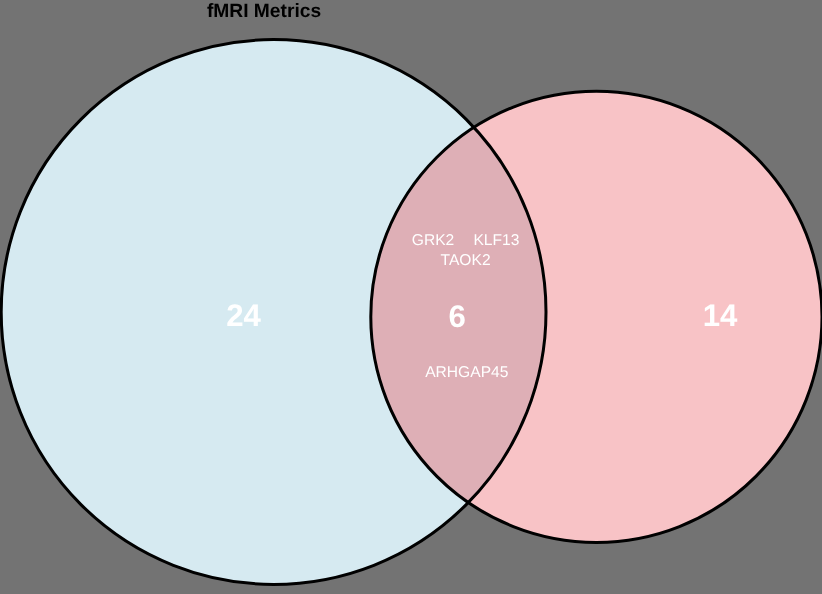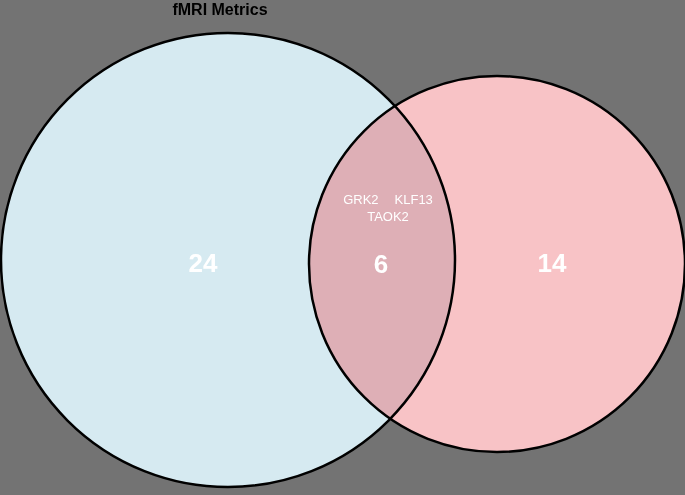"14" .count-14 { left: 552px -> 600px }
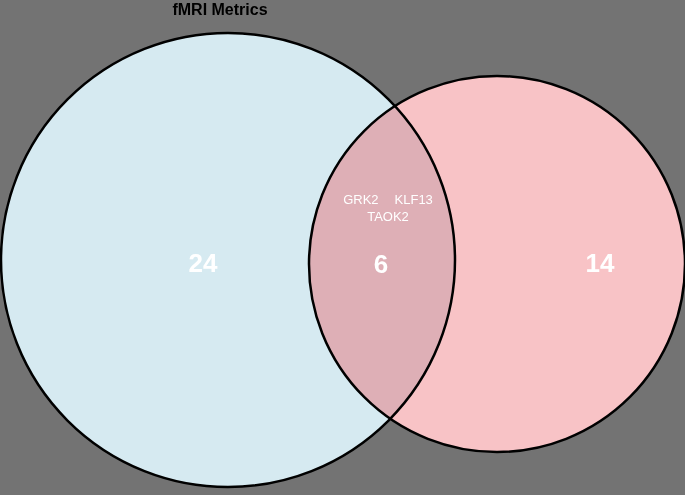"ARHGAP45" div.gene-row { html: none -> <div> <span>ARHGAP45</span> </div> }
